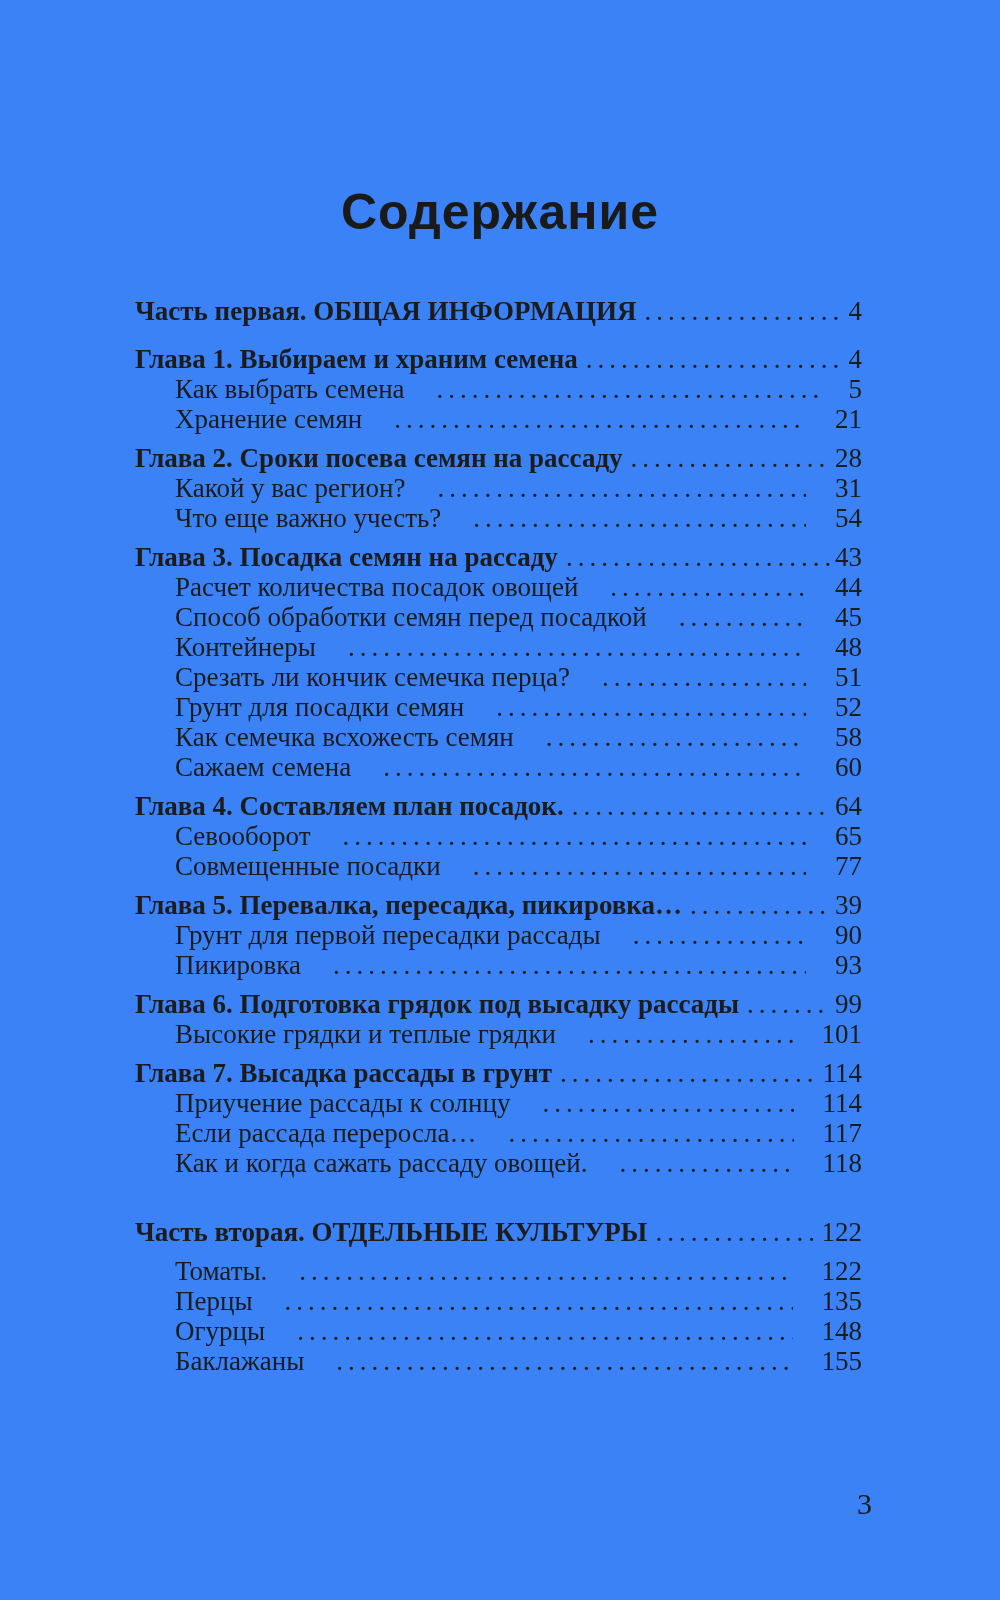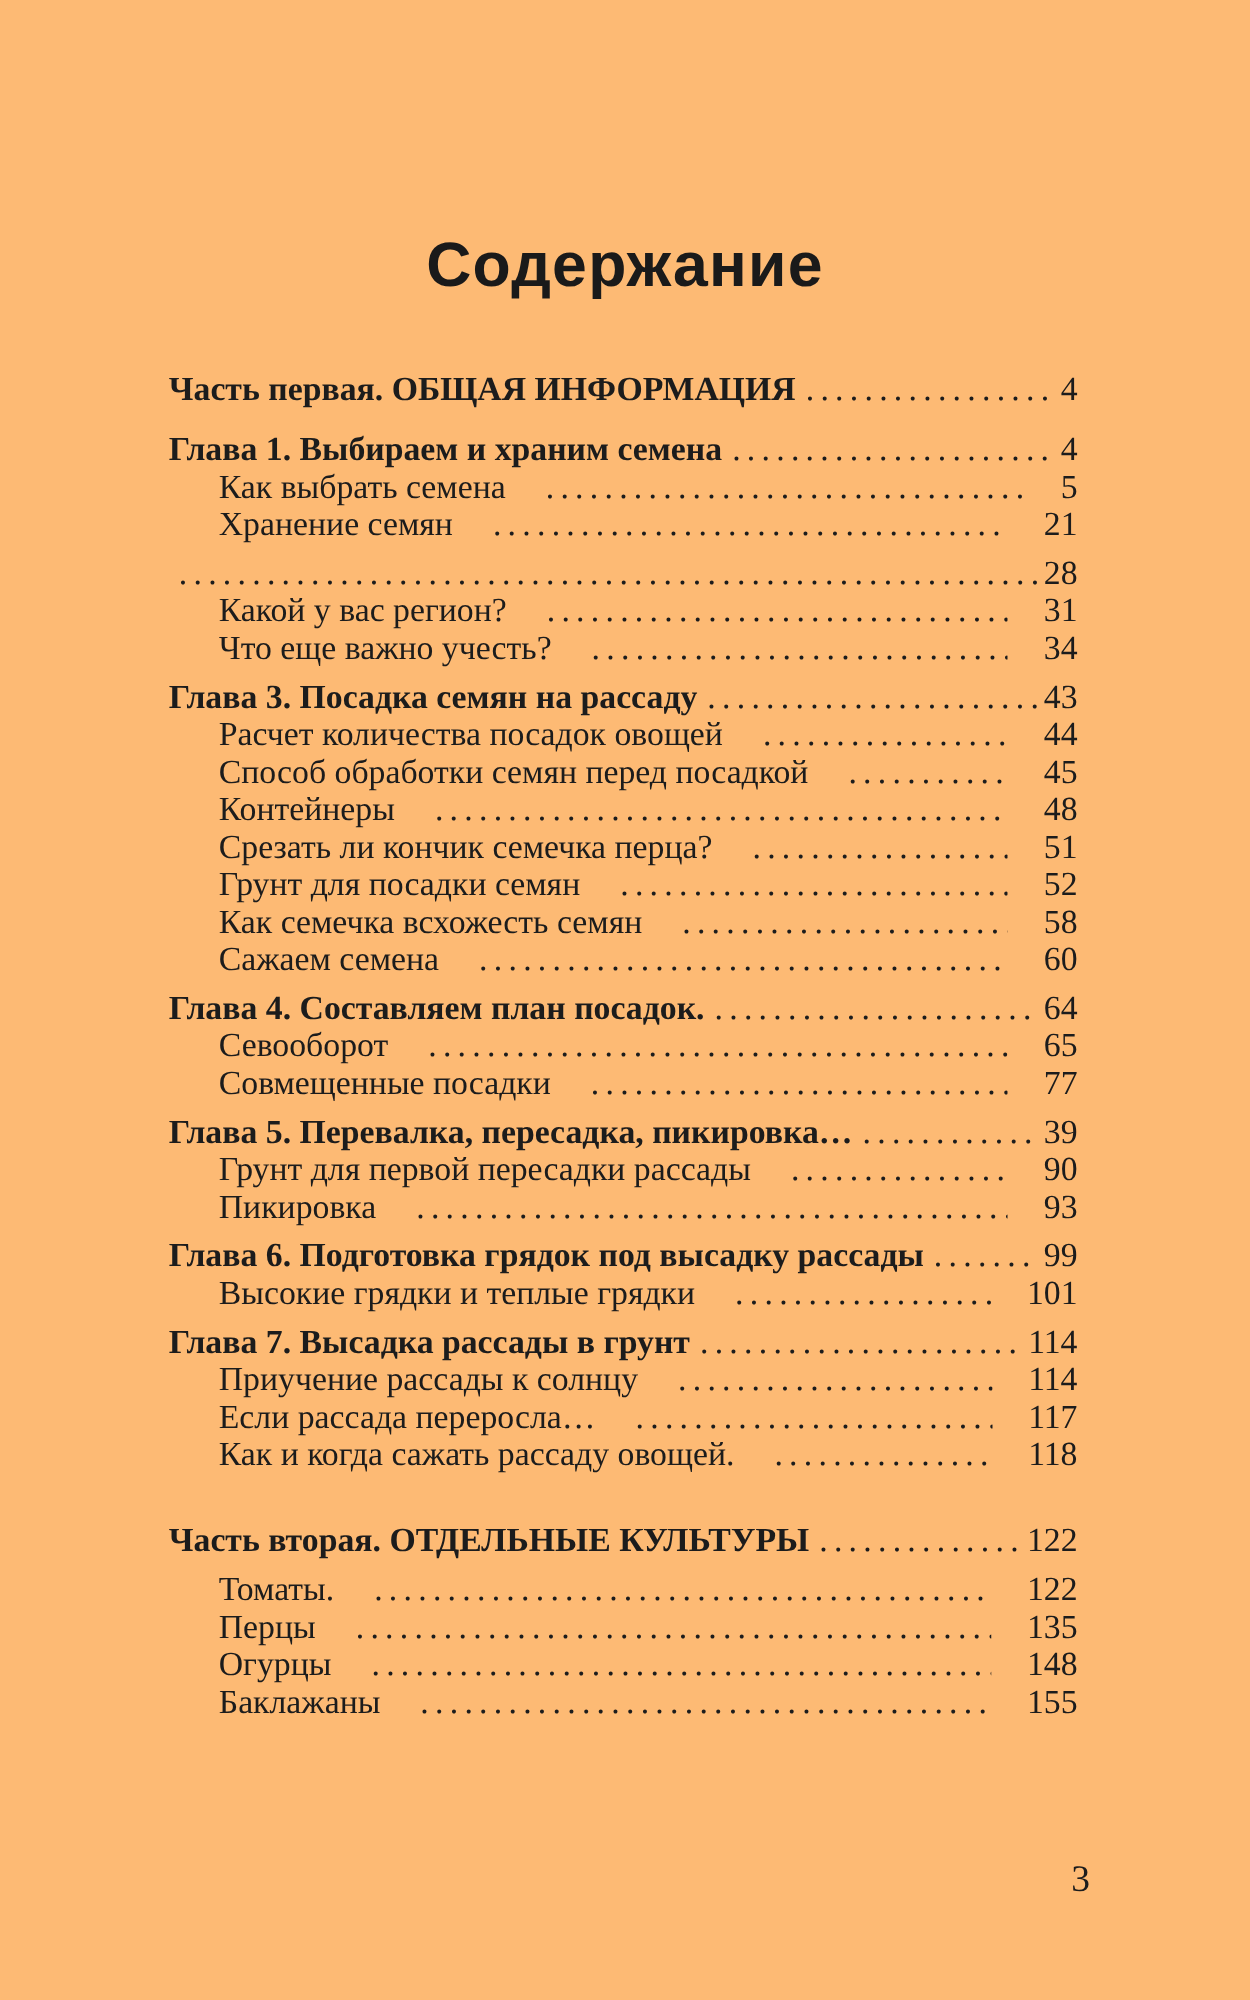"Содержание" .page { background: #fdba74 -> #3b82f6 }
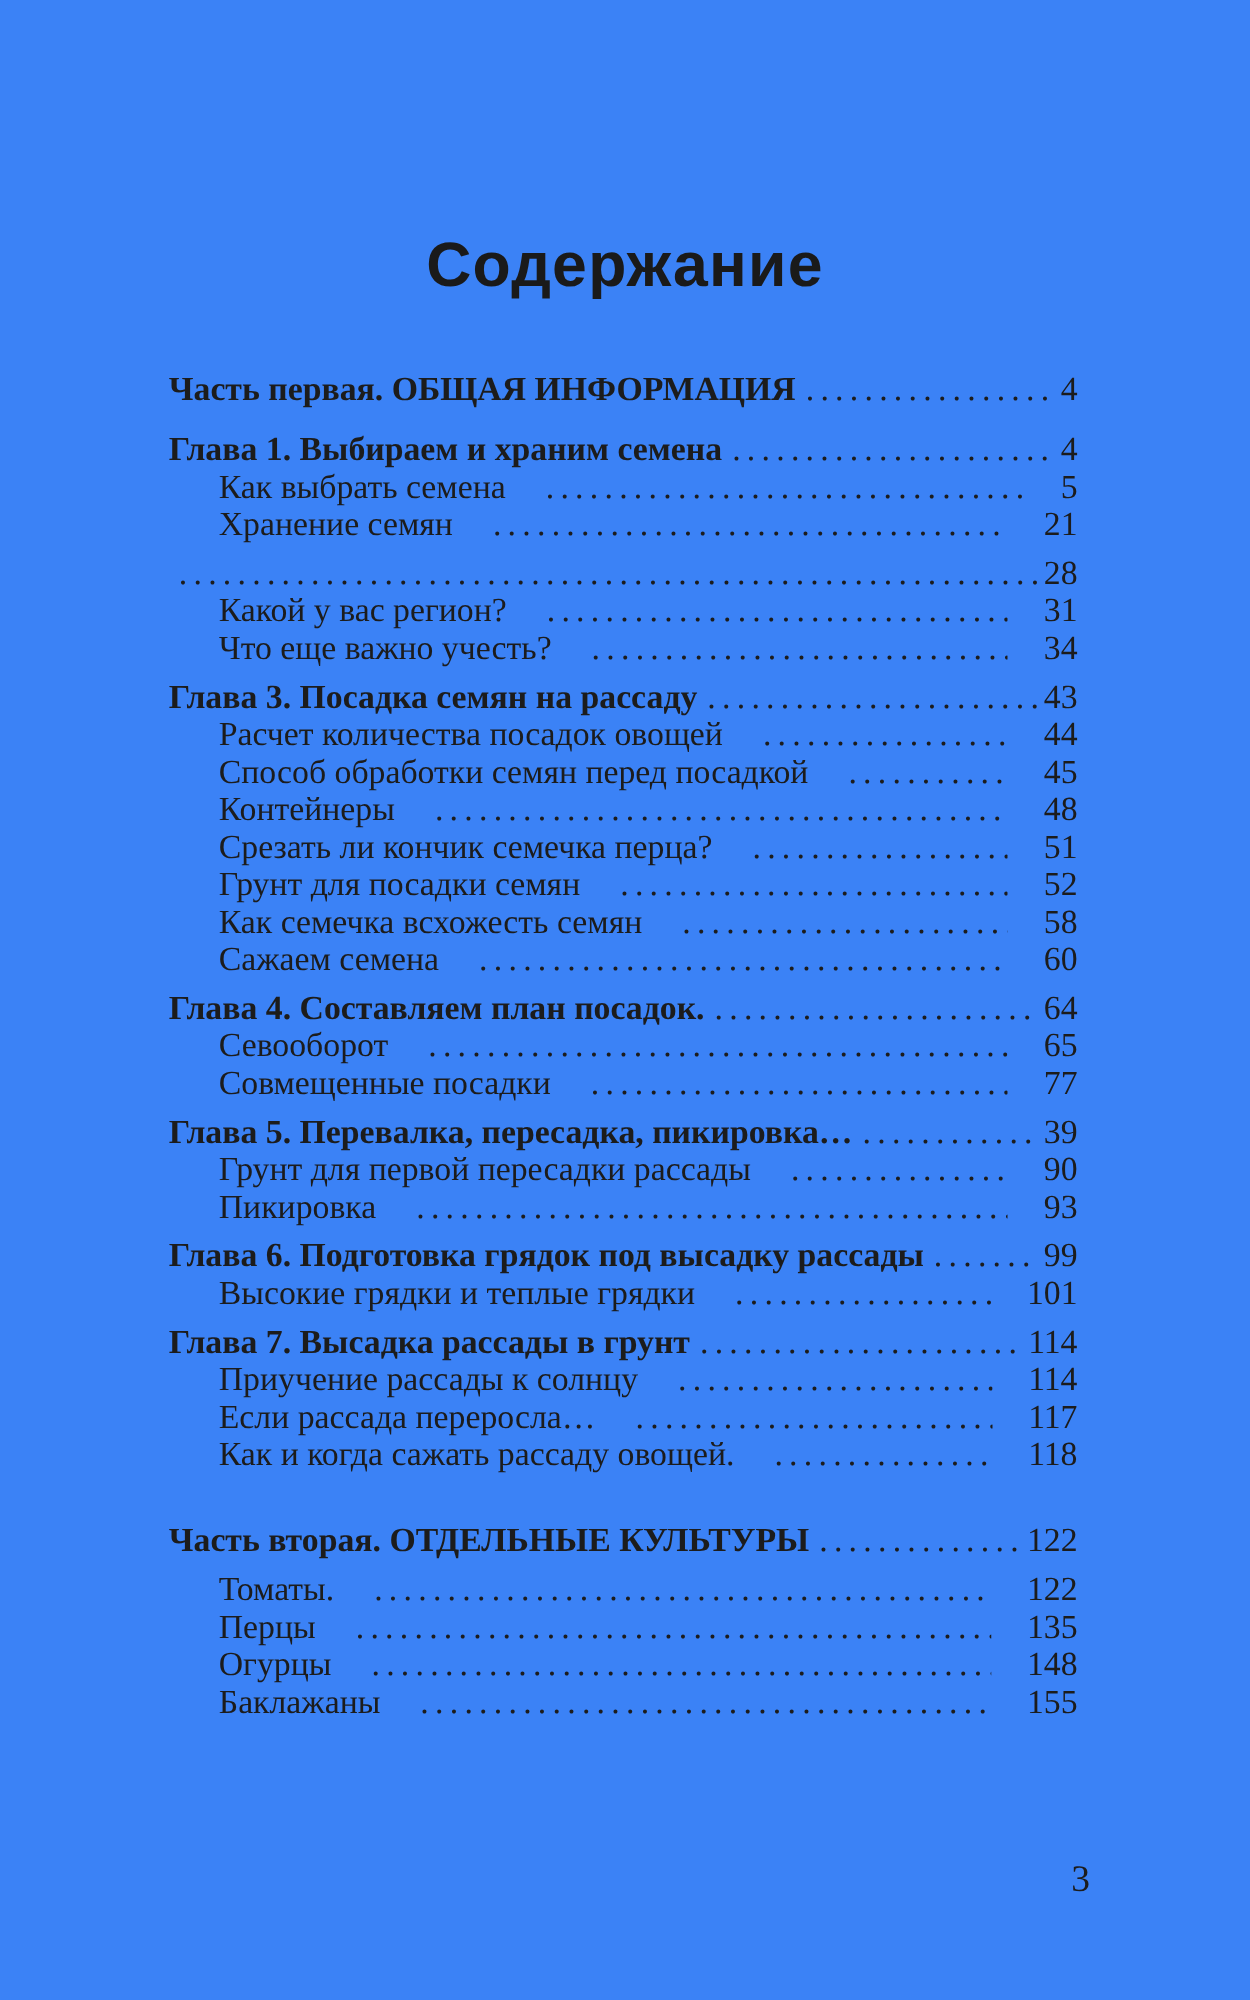"Глава 2. Сроки посева семян" span.toc-label { html: none -> <span>Глава 2. Сроки посева семян на рассаду</span> }
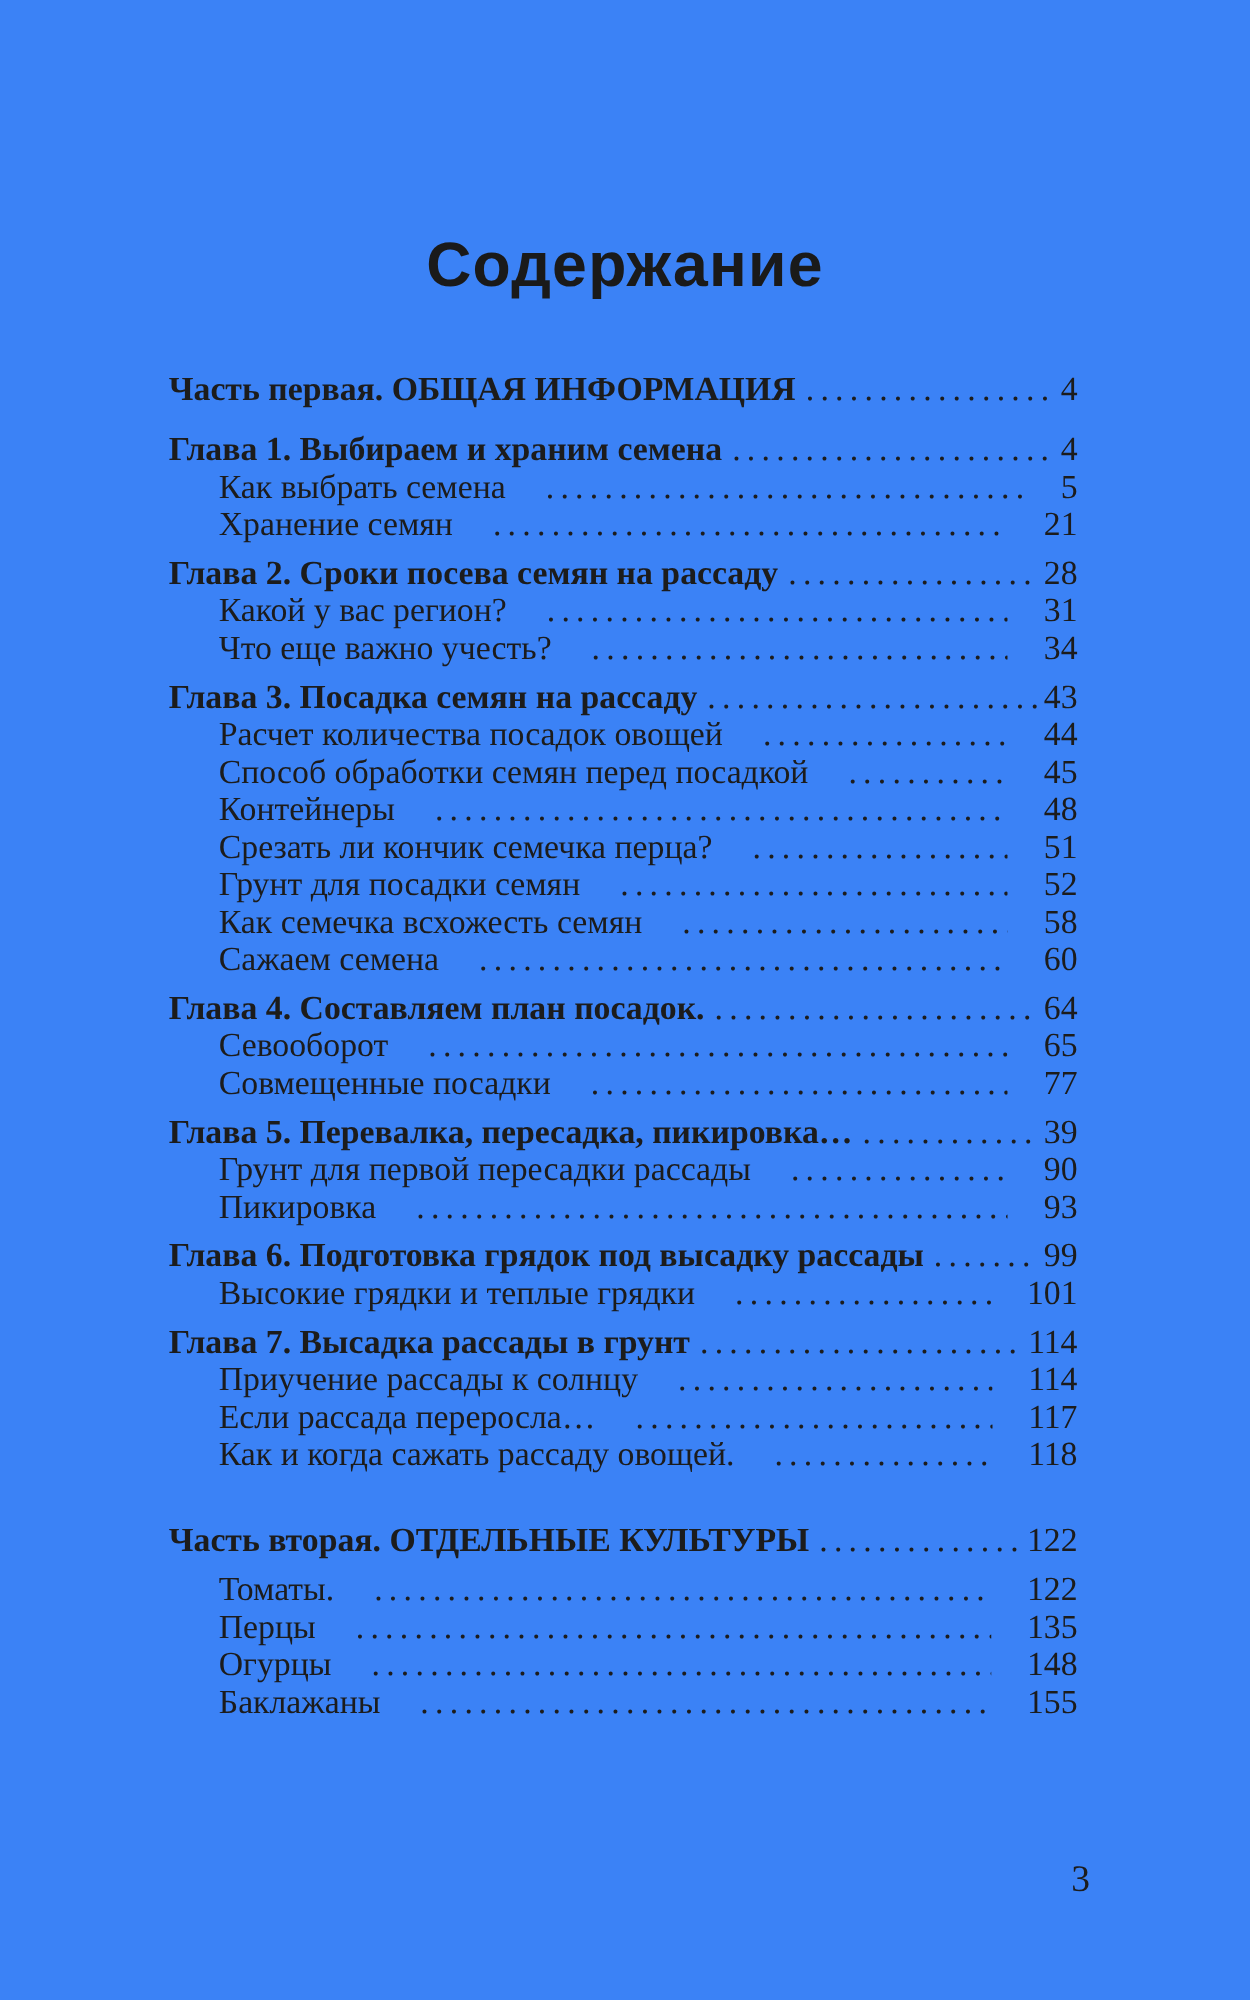"34" span.toc-page { text: 34 -> 54 }
